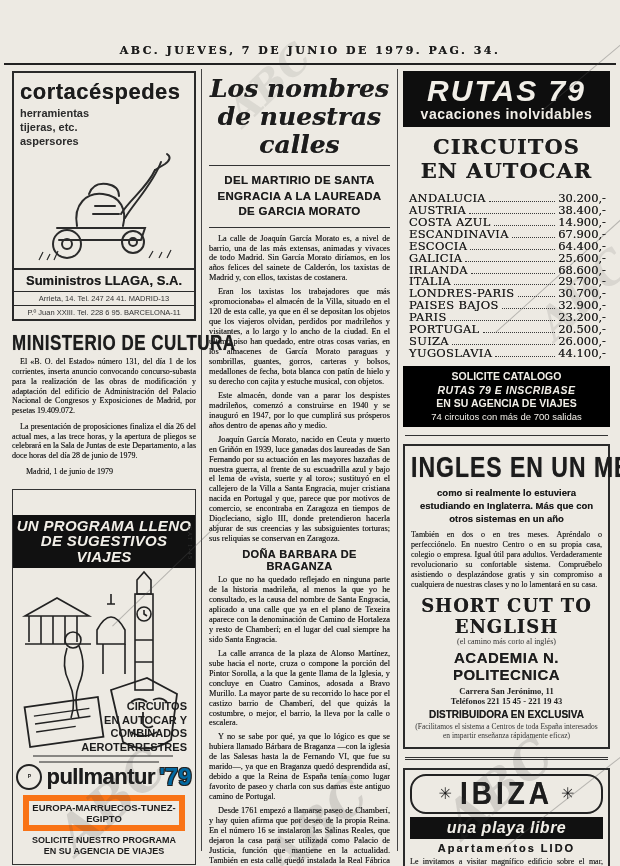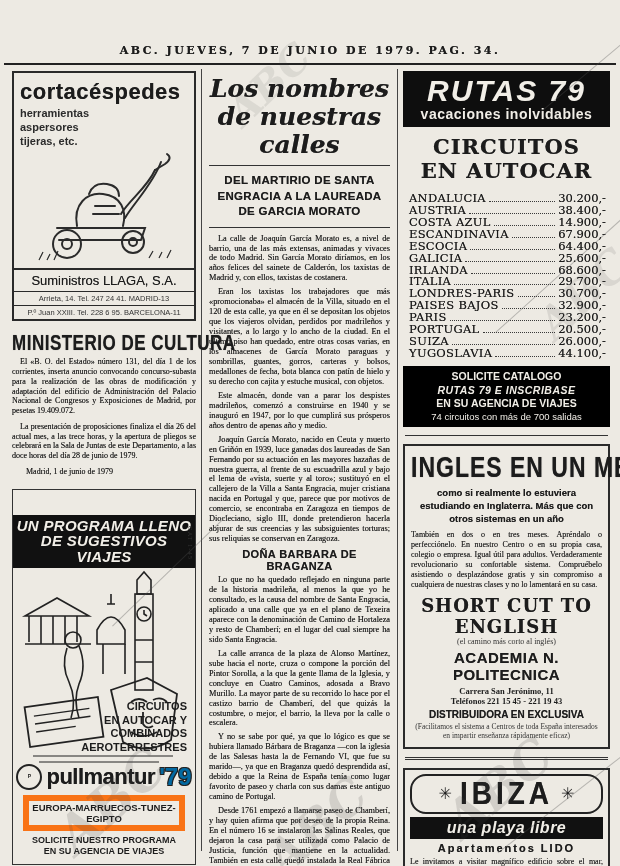"aspersores" div { order: before "tijeras, etc." -> after "tijeras, etc." }
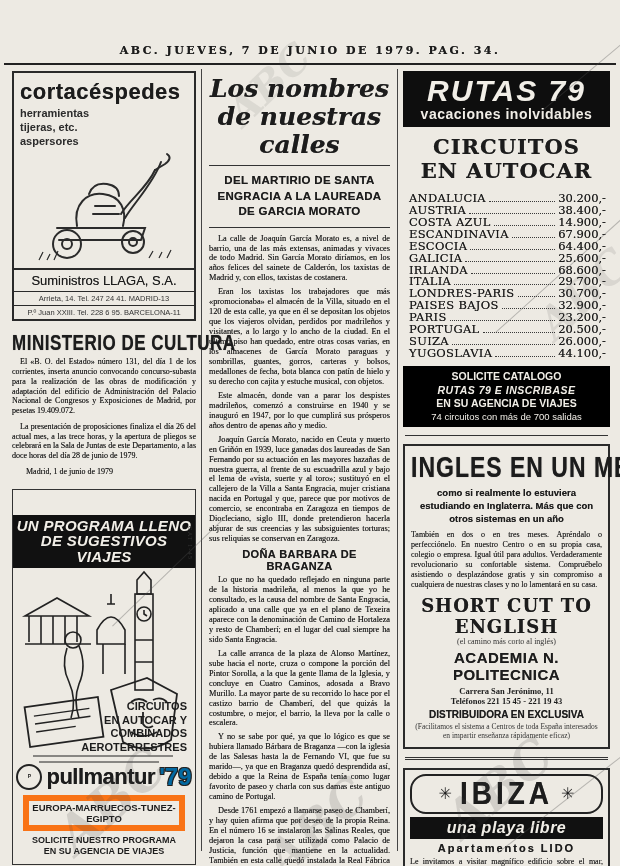"Suministros LLAGA, S.A." .mower-supplier { font-weight: normal -> bold }
